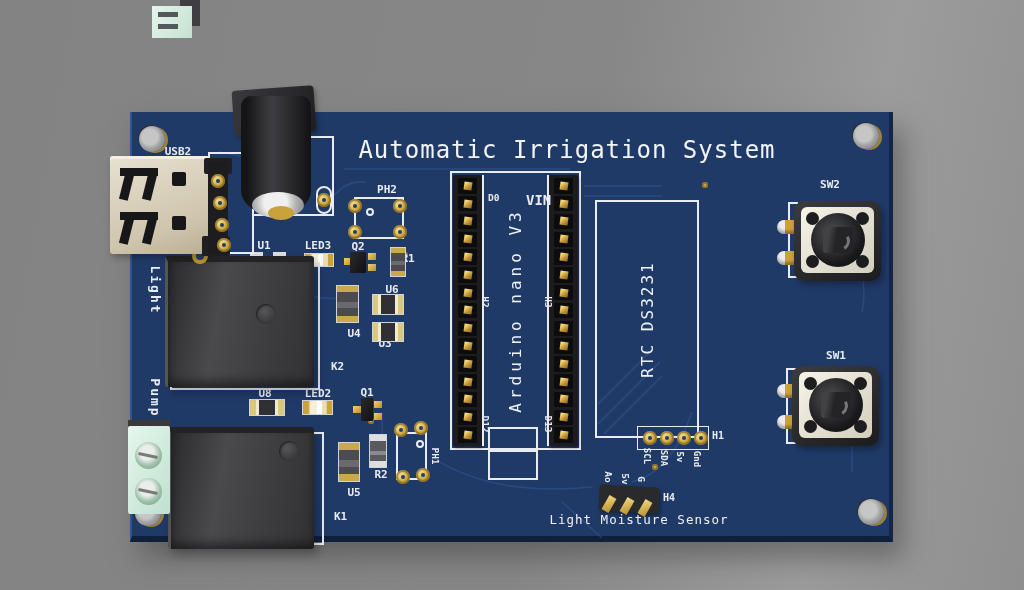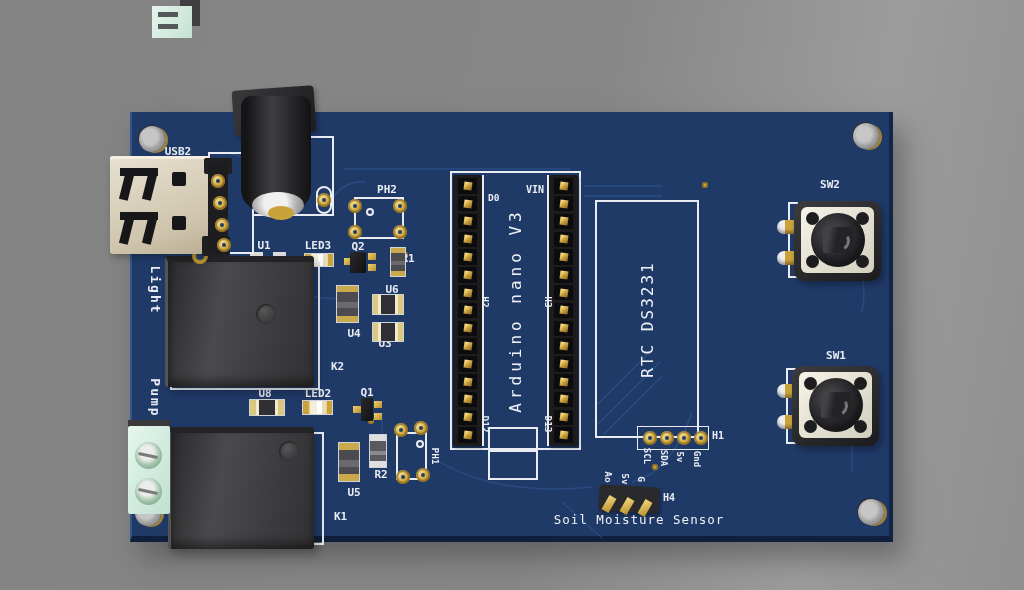"Automatic Irrigation System" div.title { html: none -> <div>Automatic Irrigation System</div> }
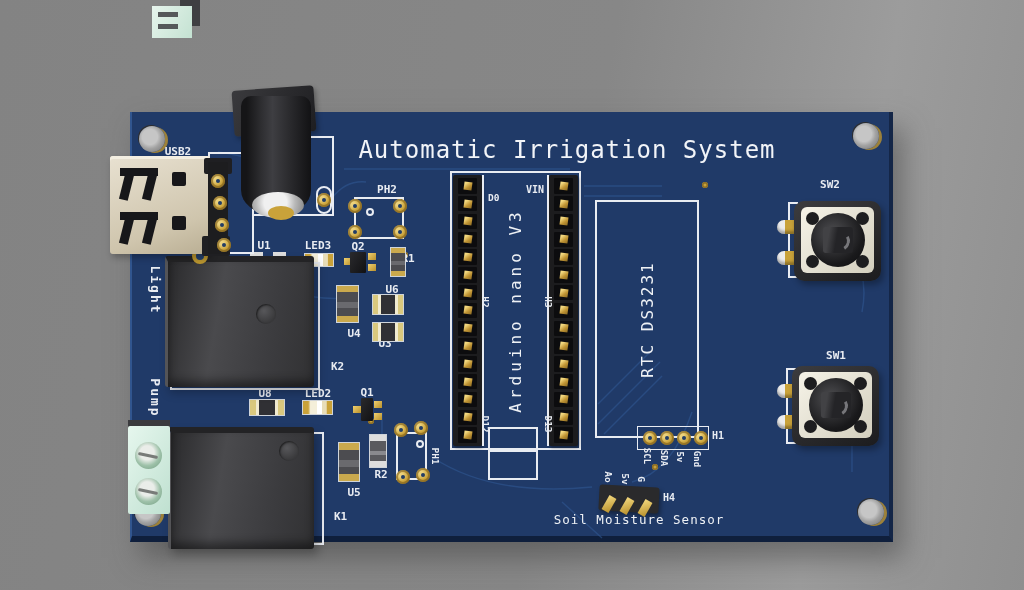"VIN" div.ref { font-size: 10px -> 14px; top: 72px -> 80px }
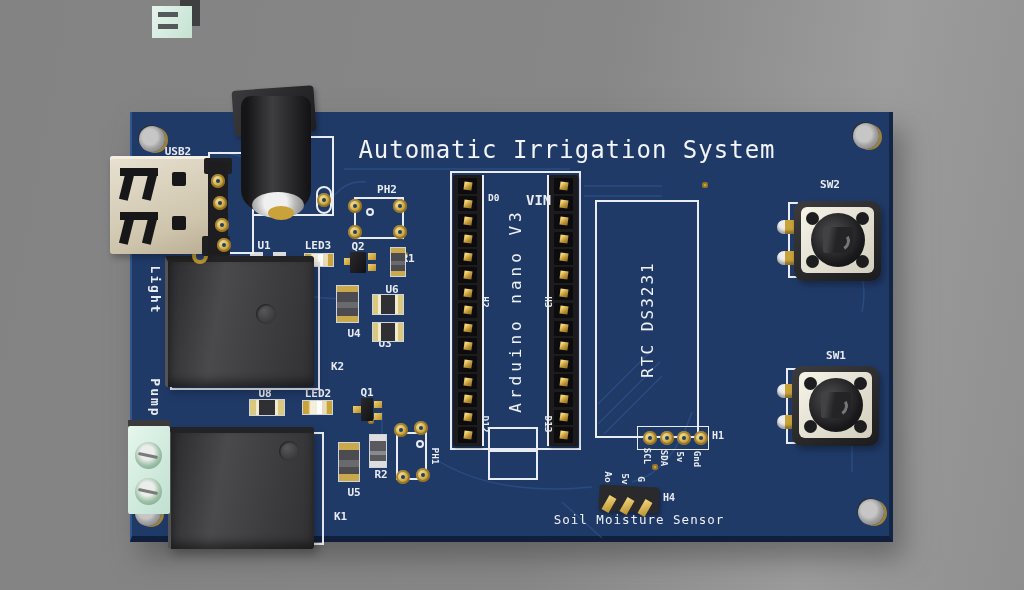"Soil Moisture Sensor" div.abs { text: Soil -> Light }
